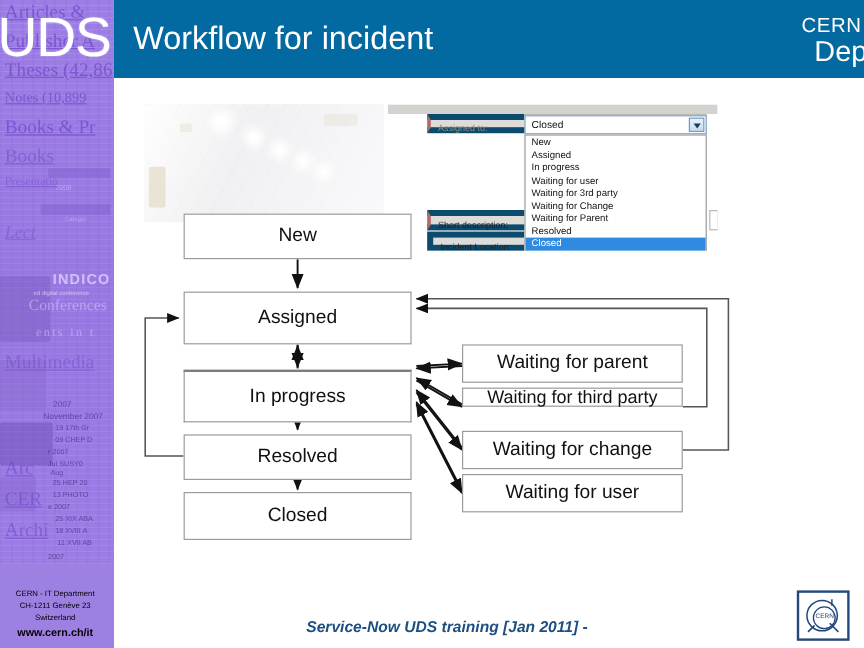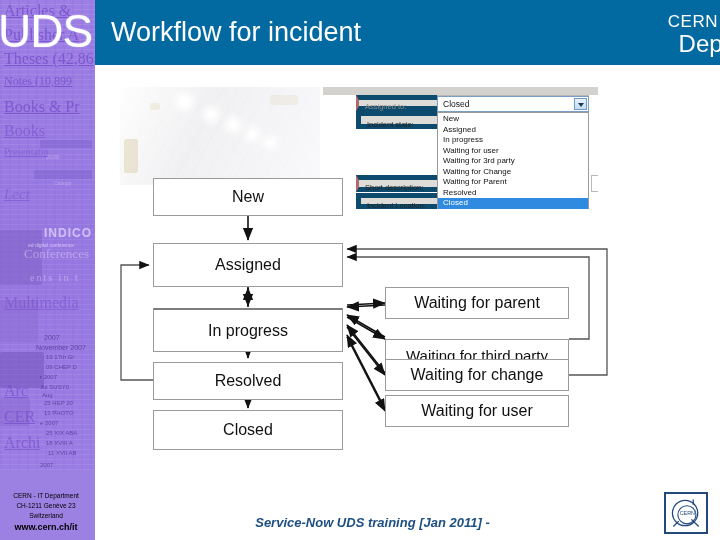"Incident state:" div.lbl-cell { html: <div>Incident state:</div> -> none }
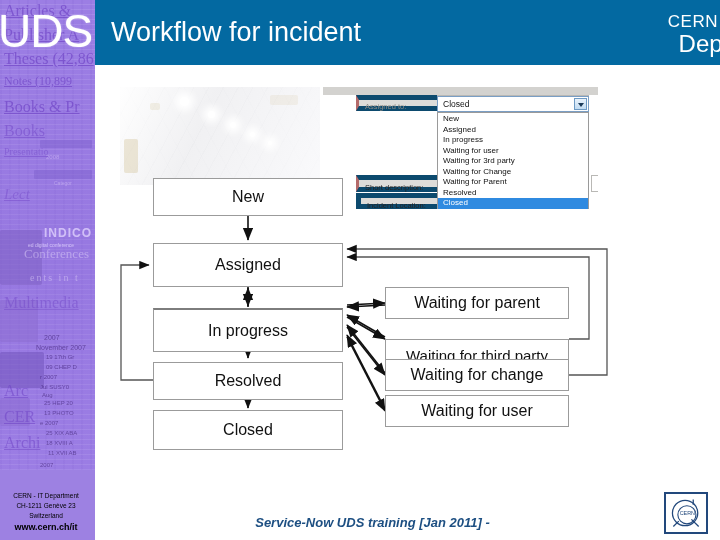"Waiting for third party" div.node { height: 33px -> 16px; top: 274px -> 258px }
